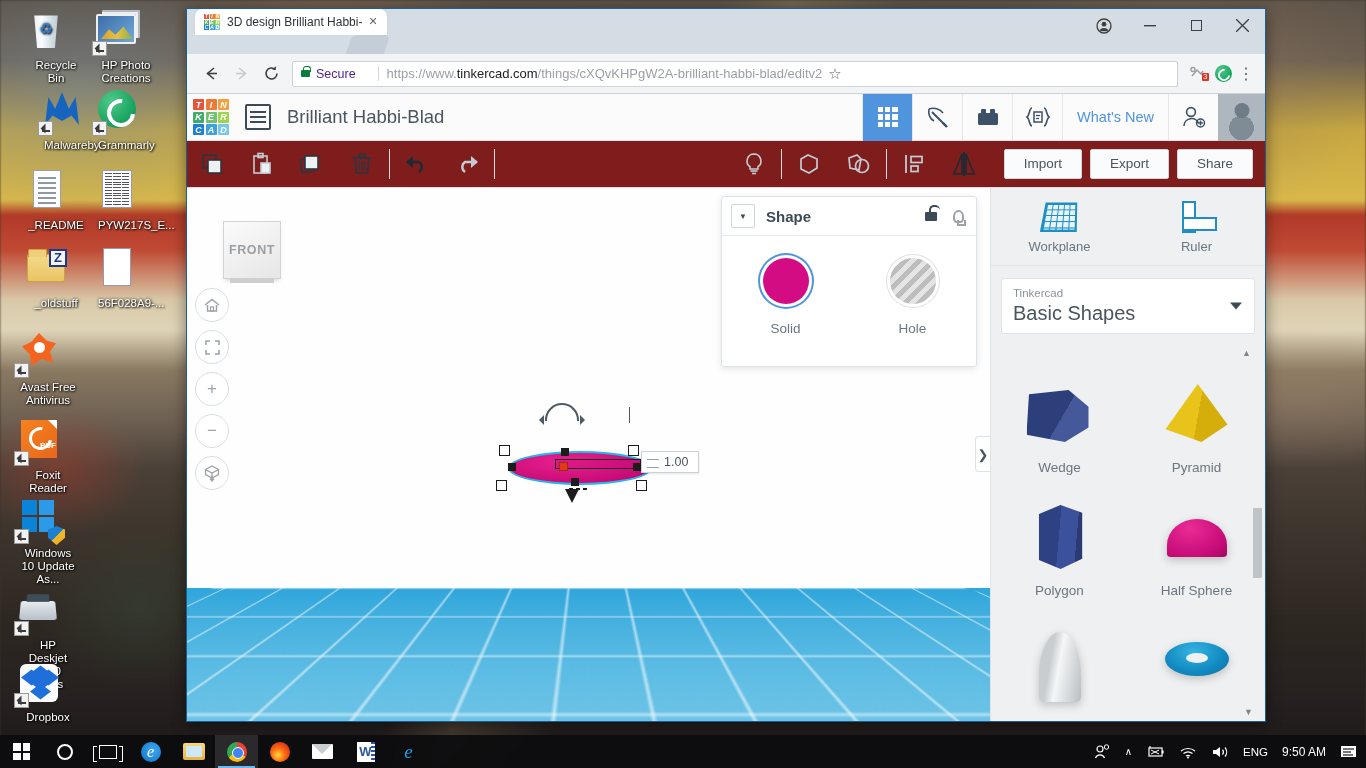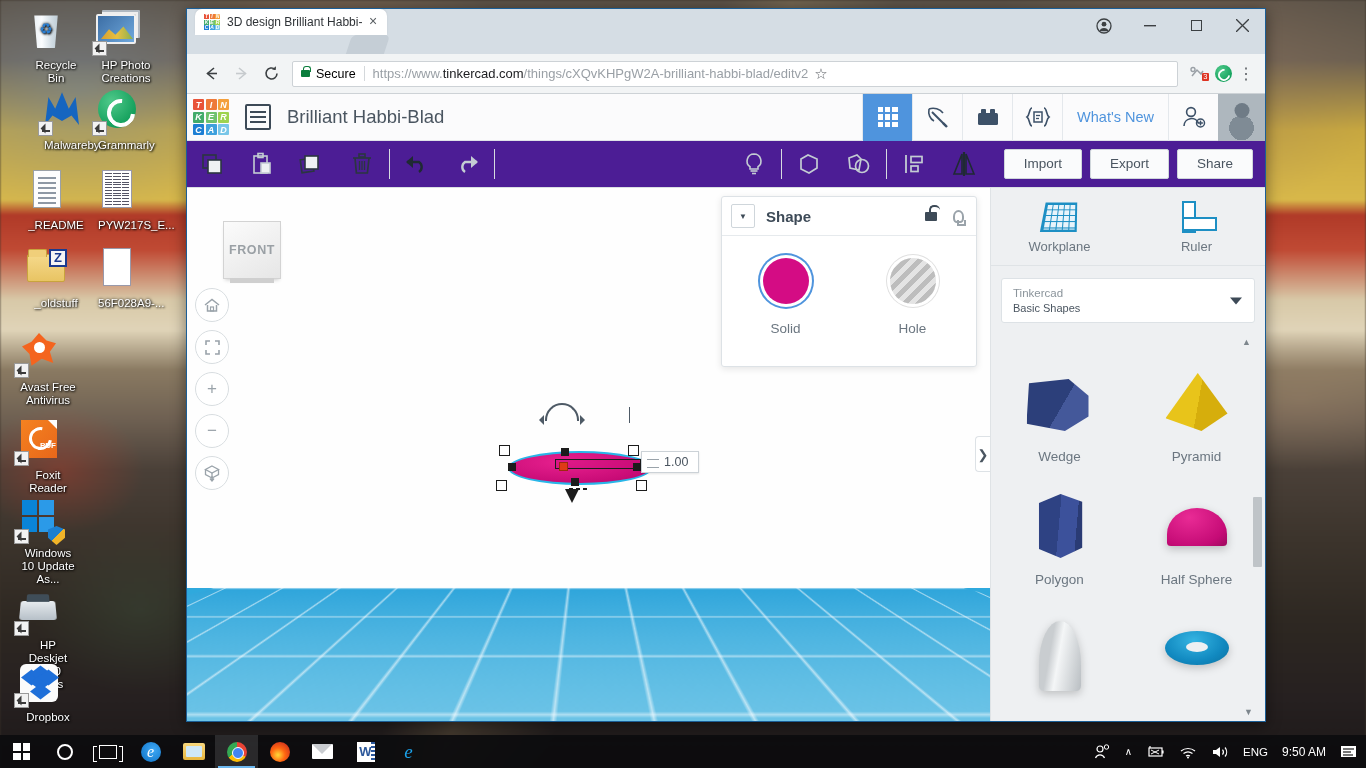"Secure" .secure-word { color: #000000 -> #4c1d95; margin-right: 8px -> 22px }
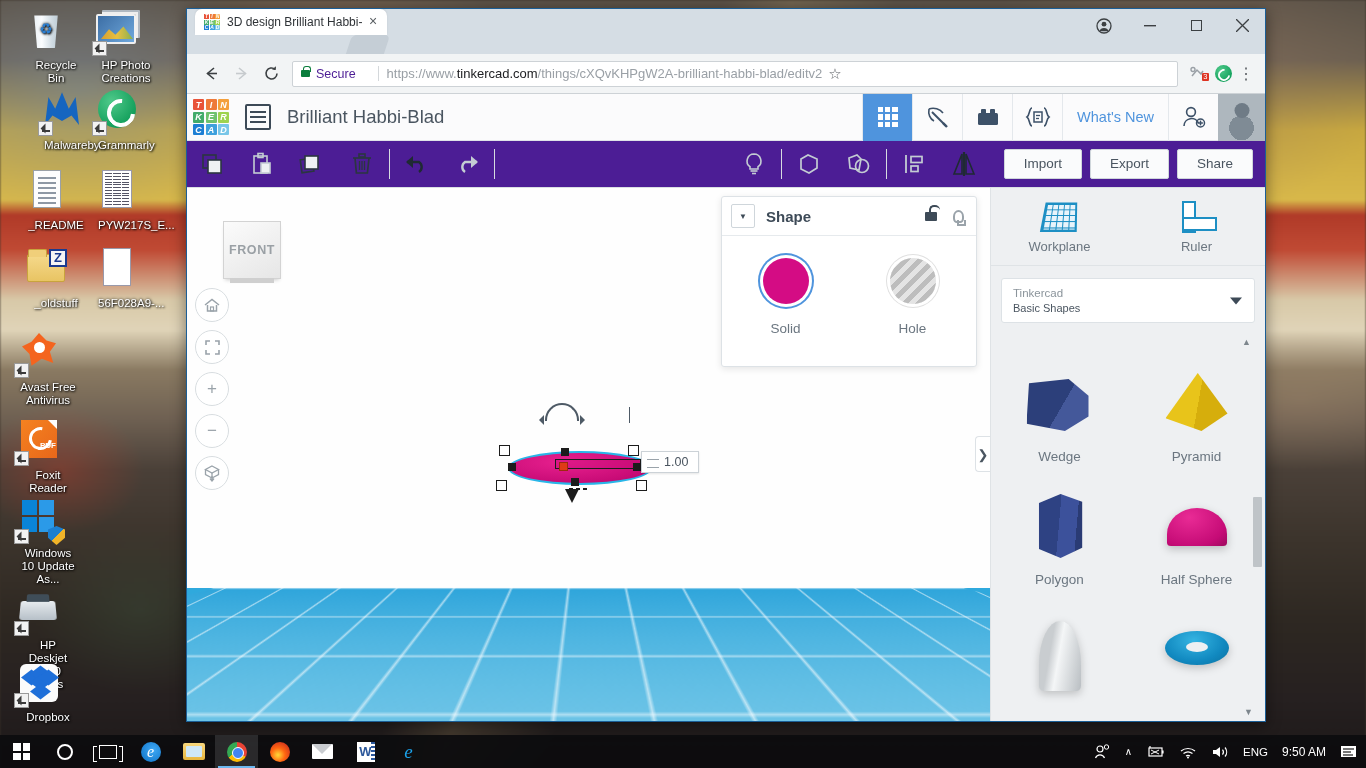"Import" #tc-toolbar { background: #4c1d95 -> #7f1d1d }
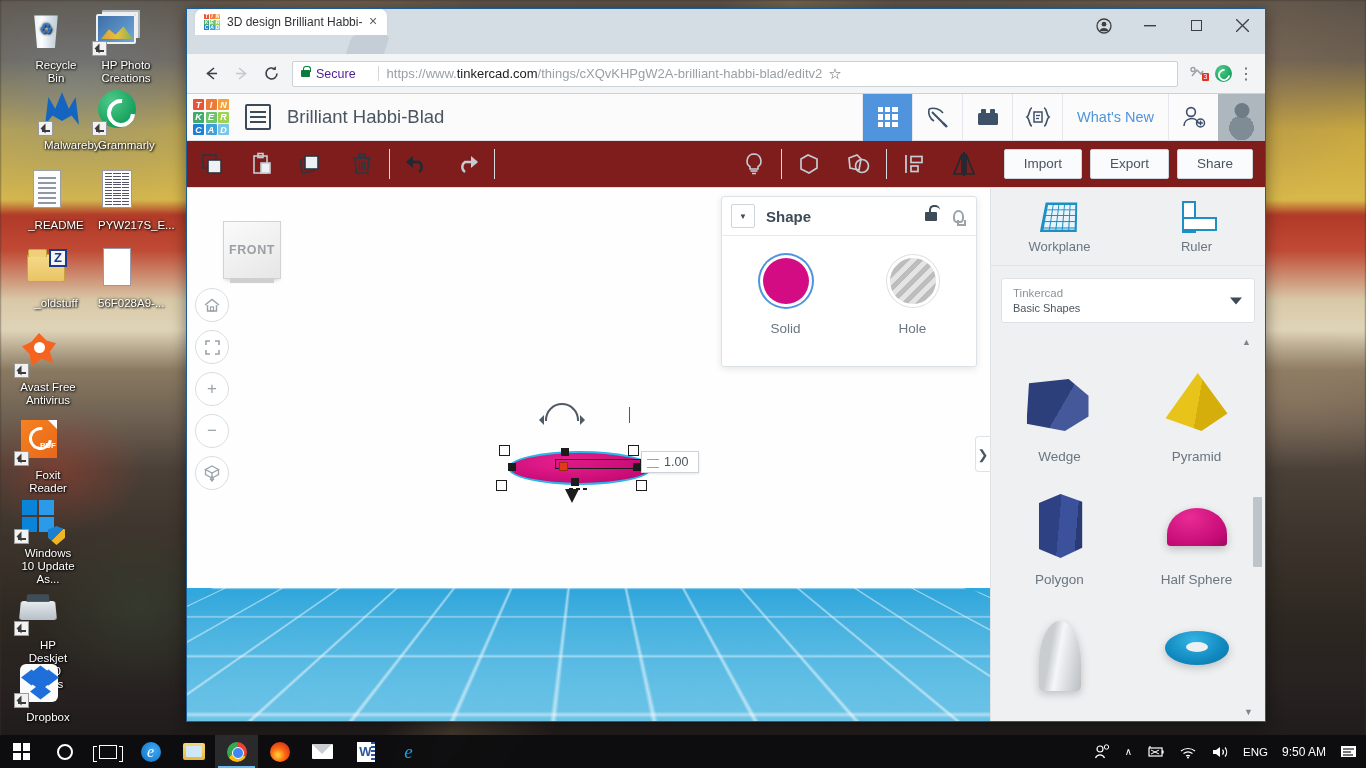"Basic Shapes" #lib-select .main { font-size: 11px -> 20px }
